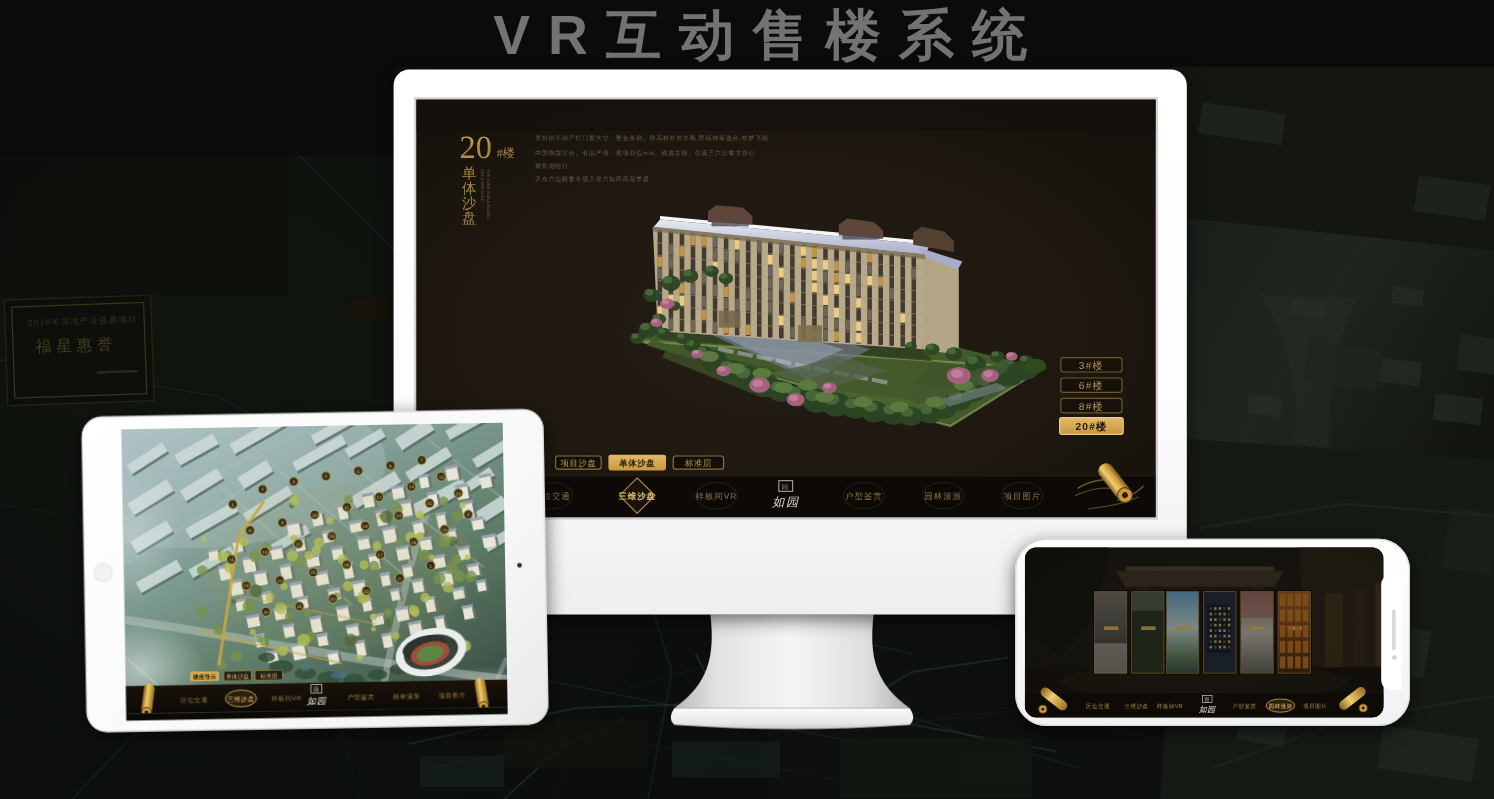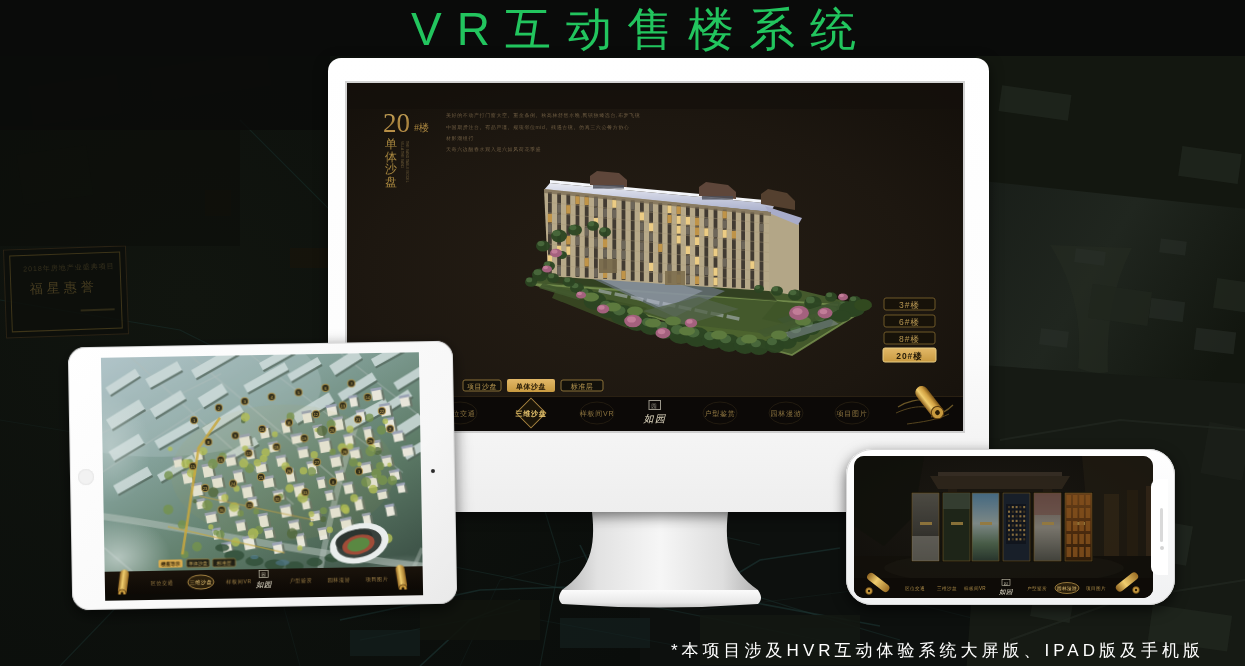"VR互动售楼系统" #title { color: #22c55e -> #737373; font-weight: normal -> bold }
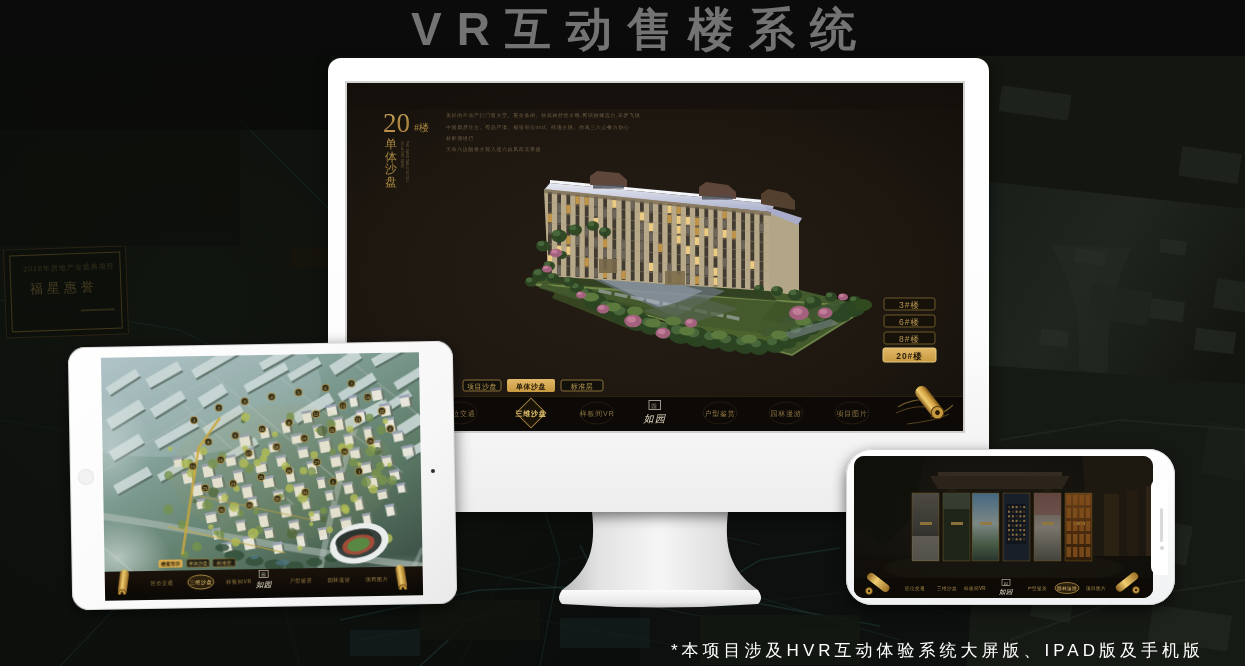"*本项目涉及HVR互动体验系统大屏版、IPAD版及手机版" div.abs { html: <div>*本项目涉及HVR互动体验系统大屏版、IPAD版及手机版</div> -> none }
